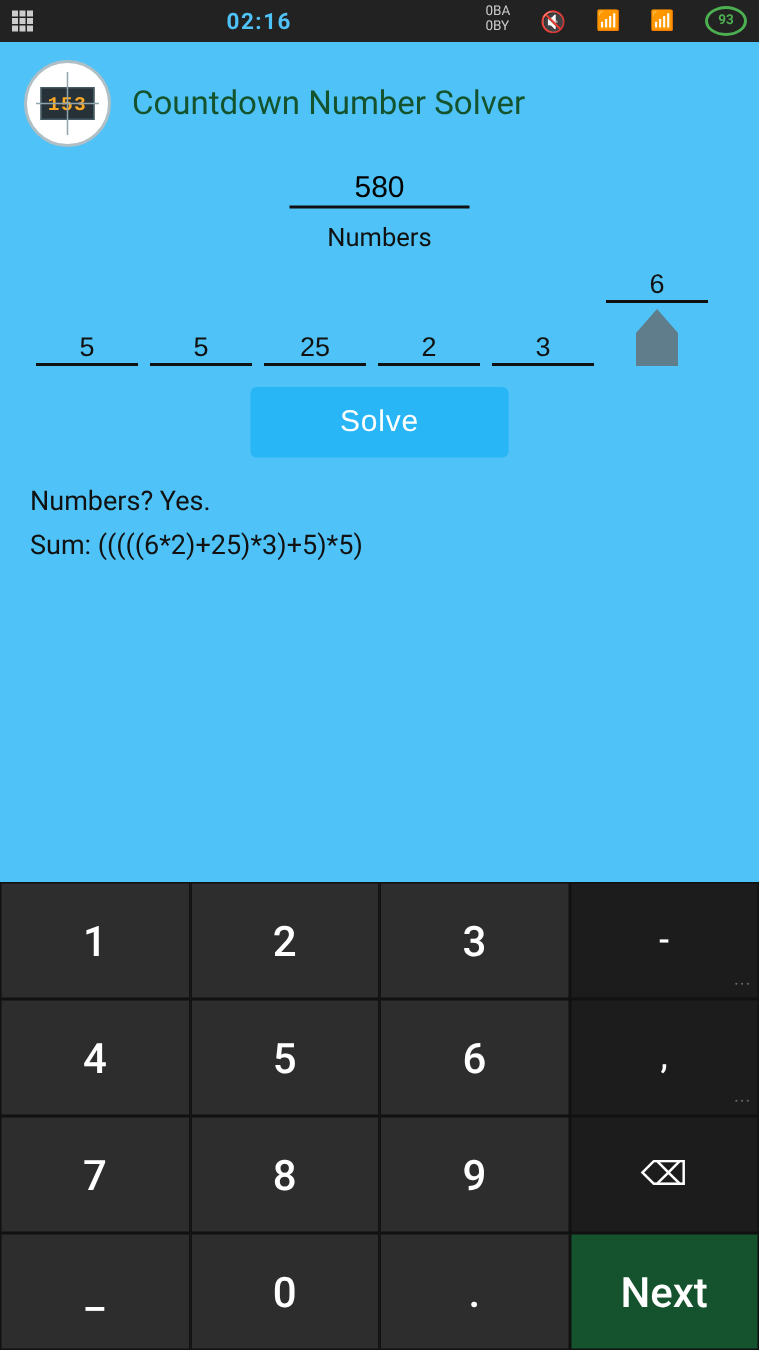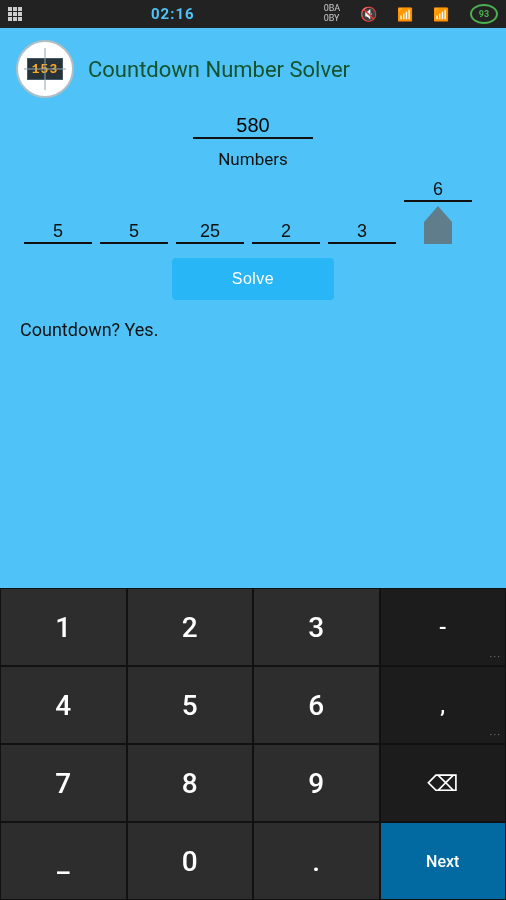"Solve" .solve-btn { font-size: 16px -> 20px }
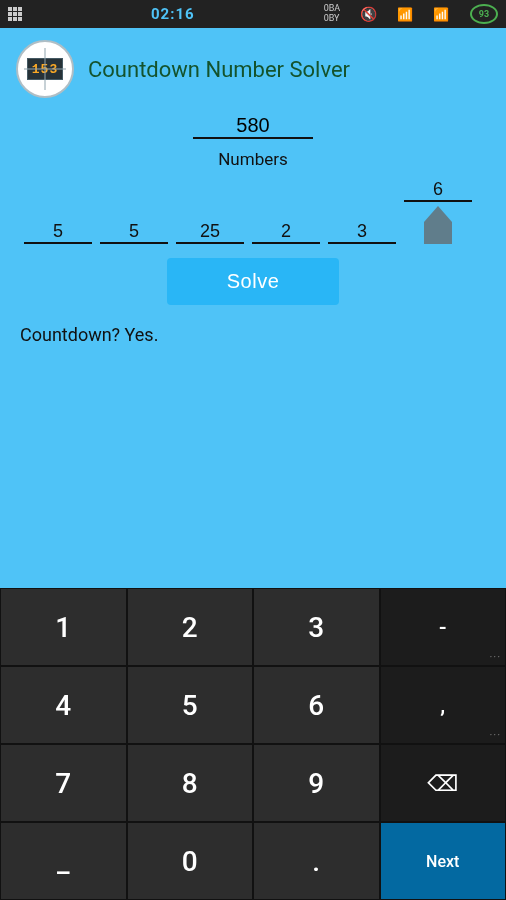"Countdown? Yes." div.result-text { text: Countdown -> Numbers }
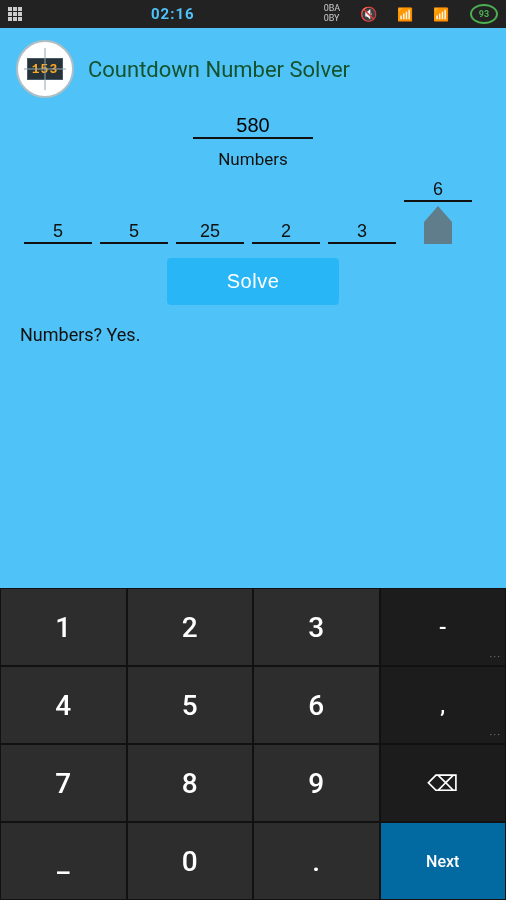"Sum: (((((6*2)+25)*3)+5)*5)" div.result-text { html: none -> <div>Sum: (((((6*2)+25)*3)+5)*5)</div> }
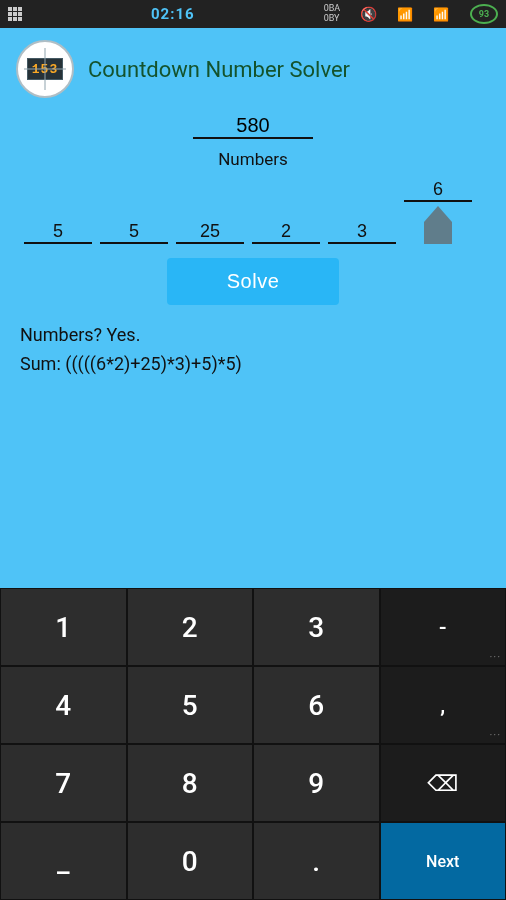"Next" .key.next-key { background: #0369a1 -> #14532d; font-size: 16px -> 28px }
